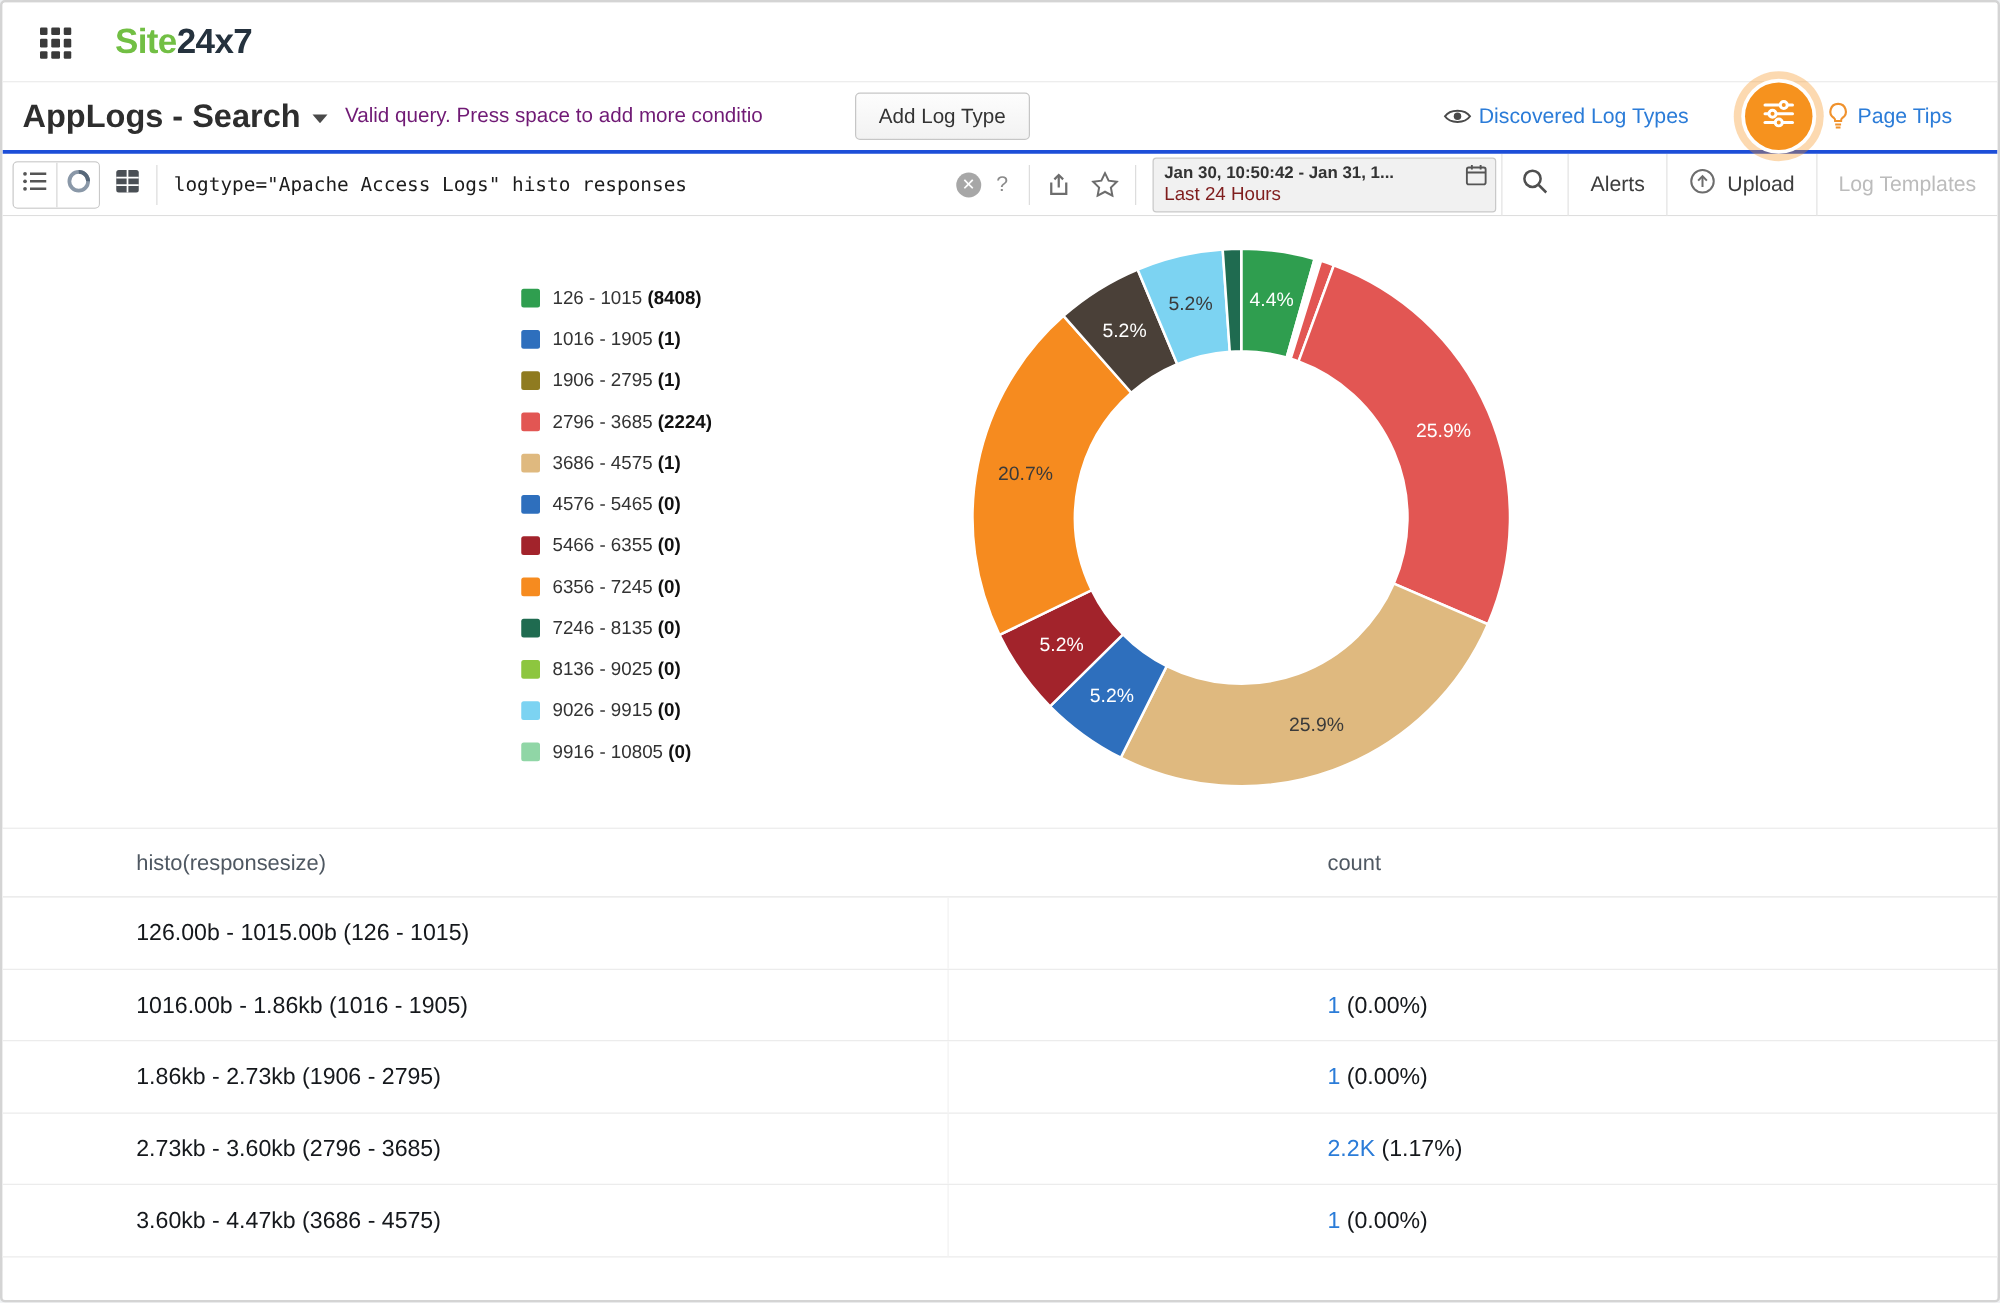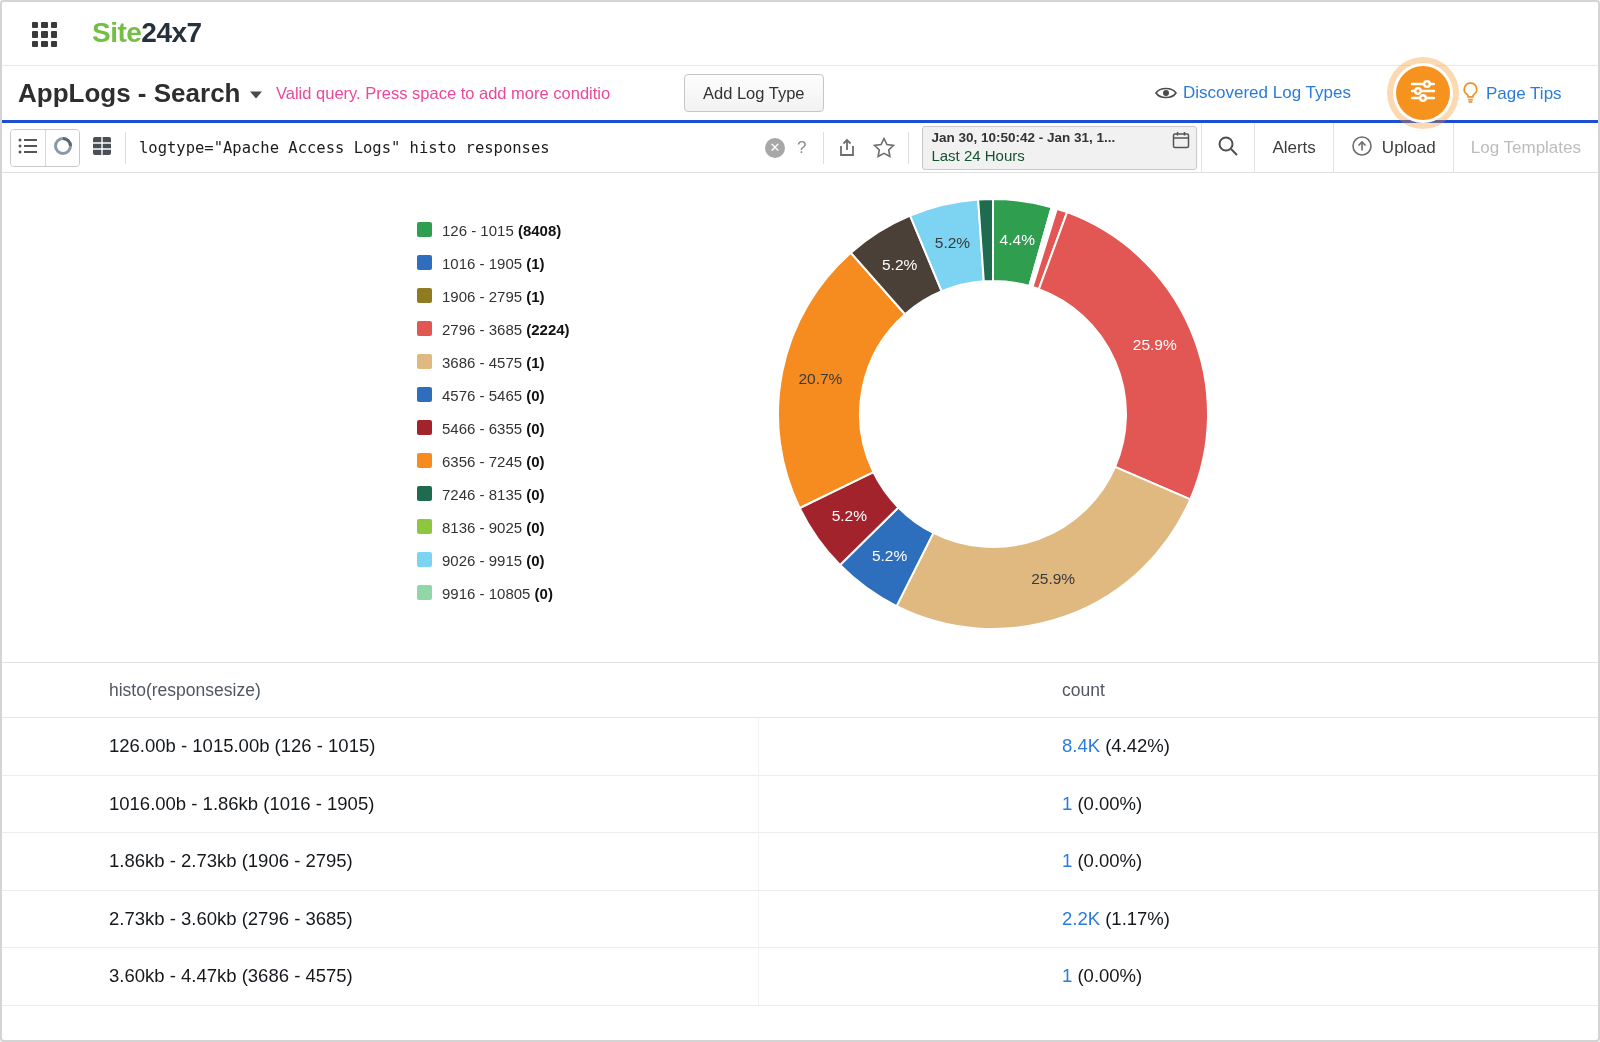"Valid query. Press space to" .query-status { color: #ec4899 -> #701a75 }
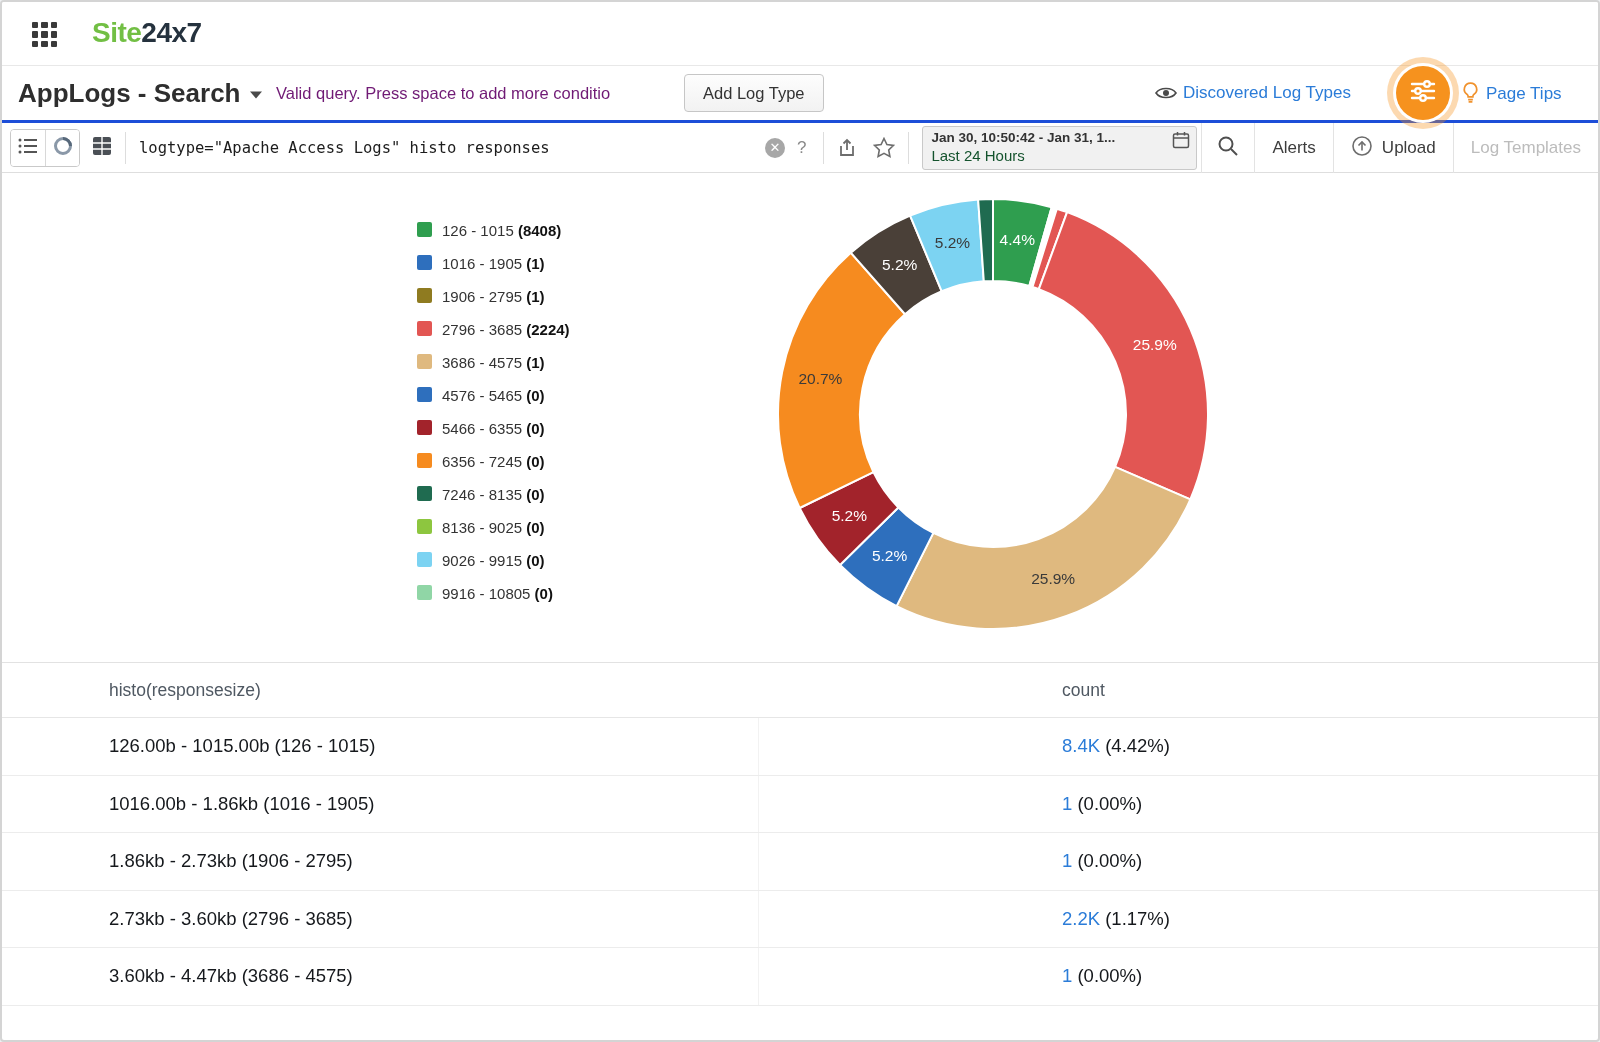"Last 24 Hours" .dr-line2 { color: #14532d -> #7f1d1d }
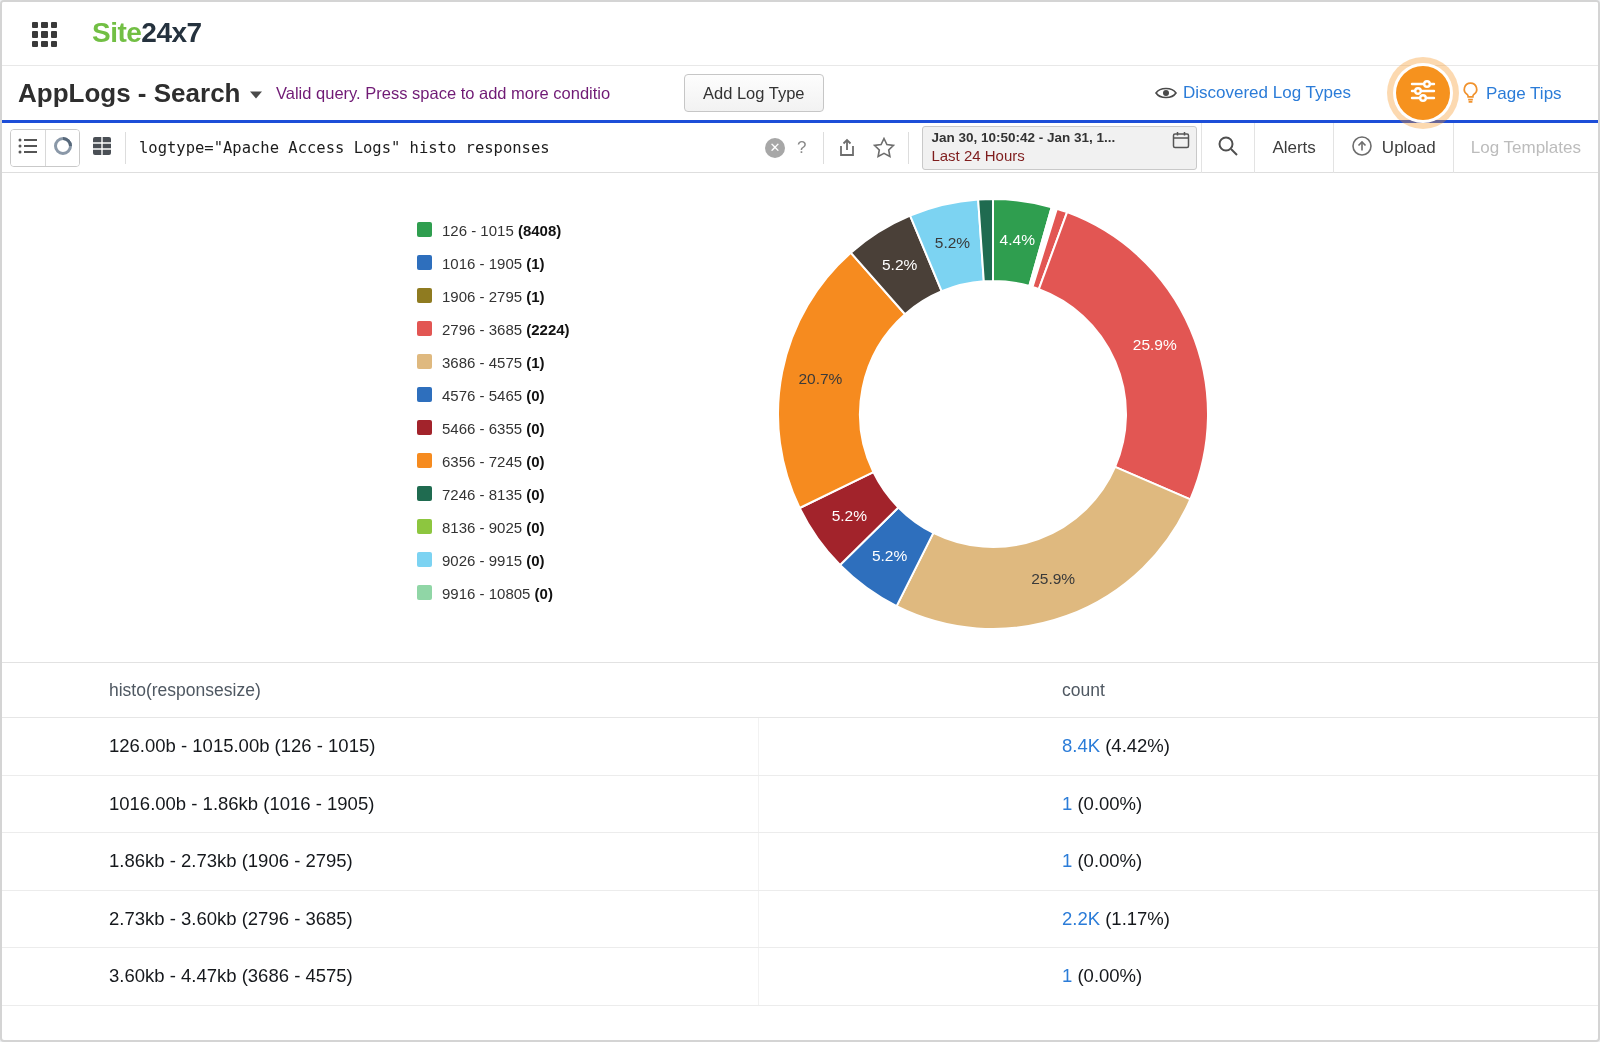"126 - 1015 (8408)" .legend-item { align-items: flex-start -> center }
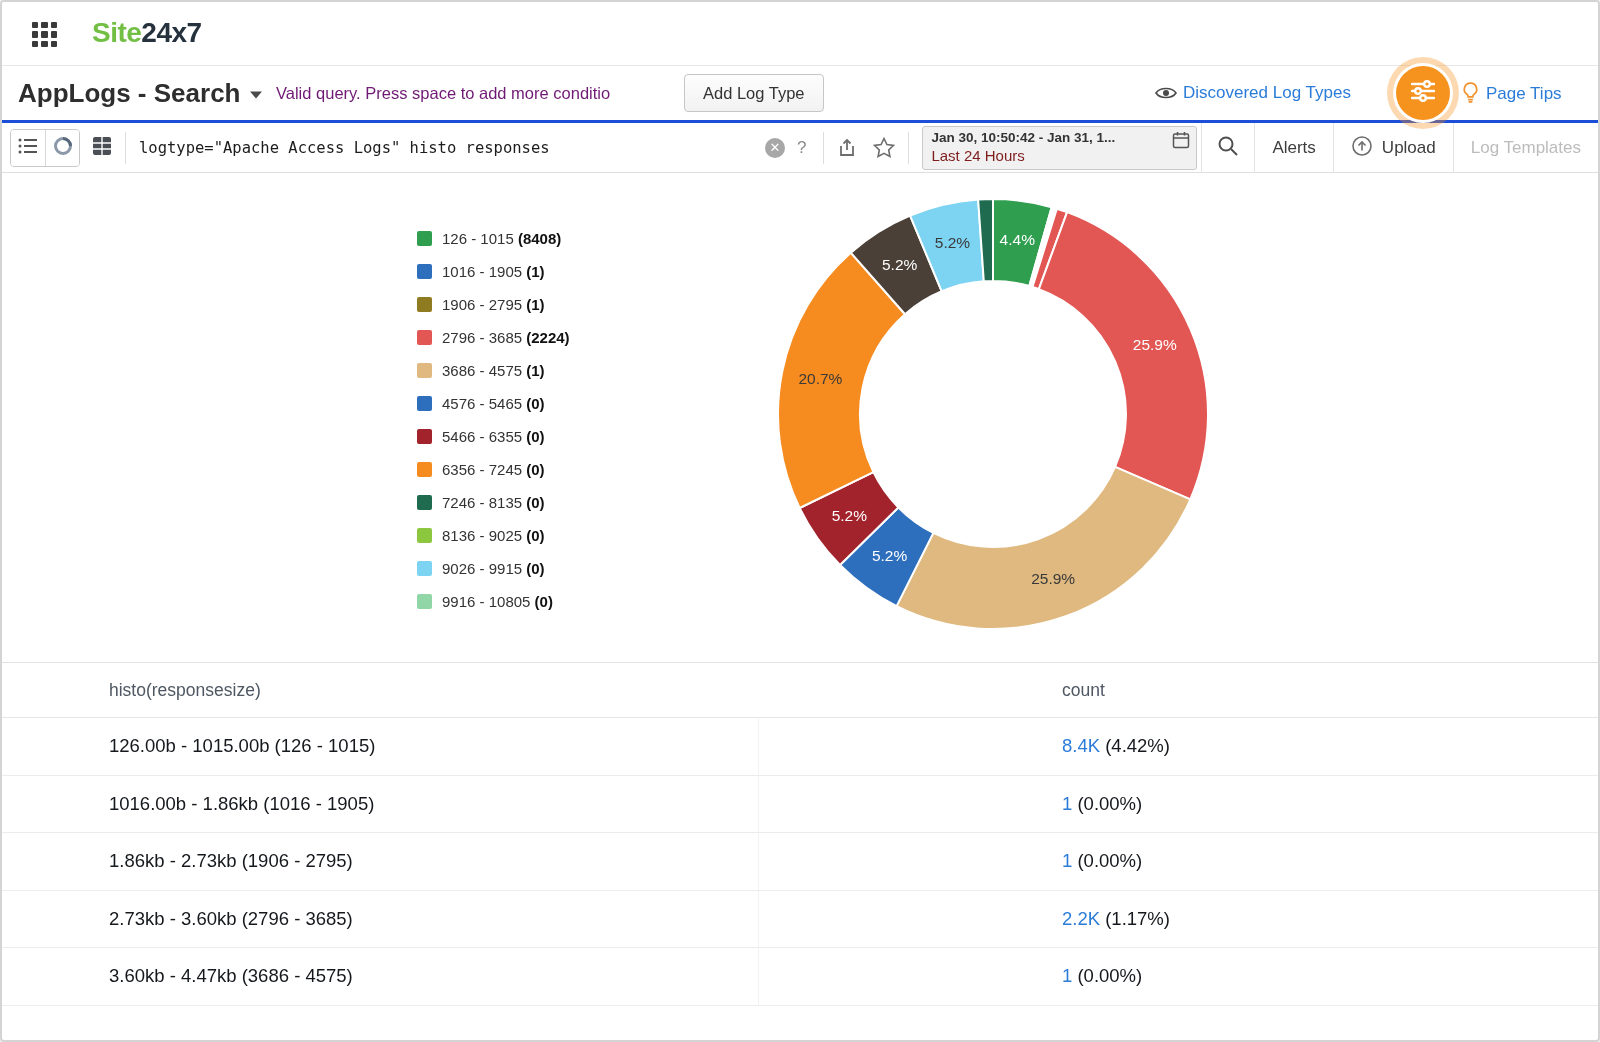"8.4K (4.42%)" div.t-cell { html: <div><span>8.4K</span><span> (4.42%)</span></div> -> none }
